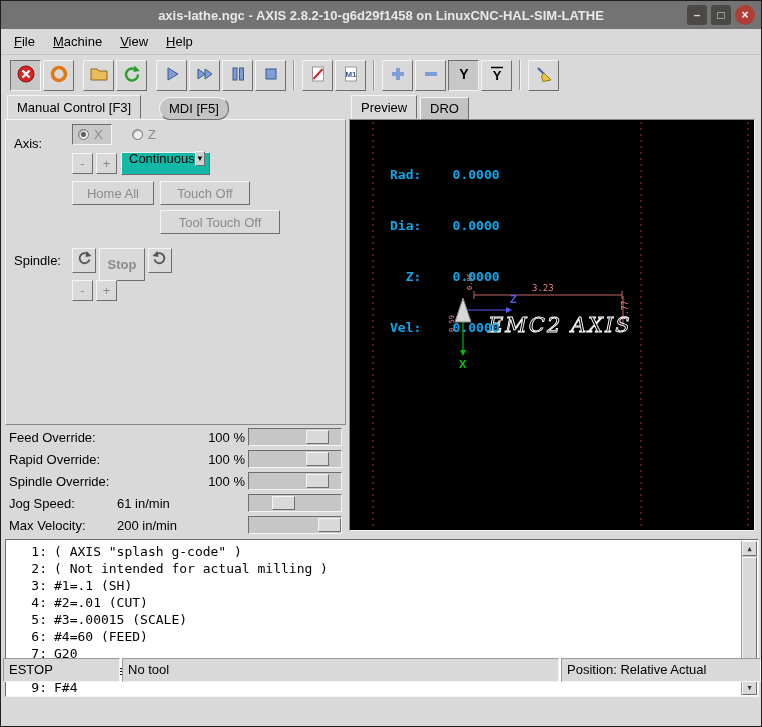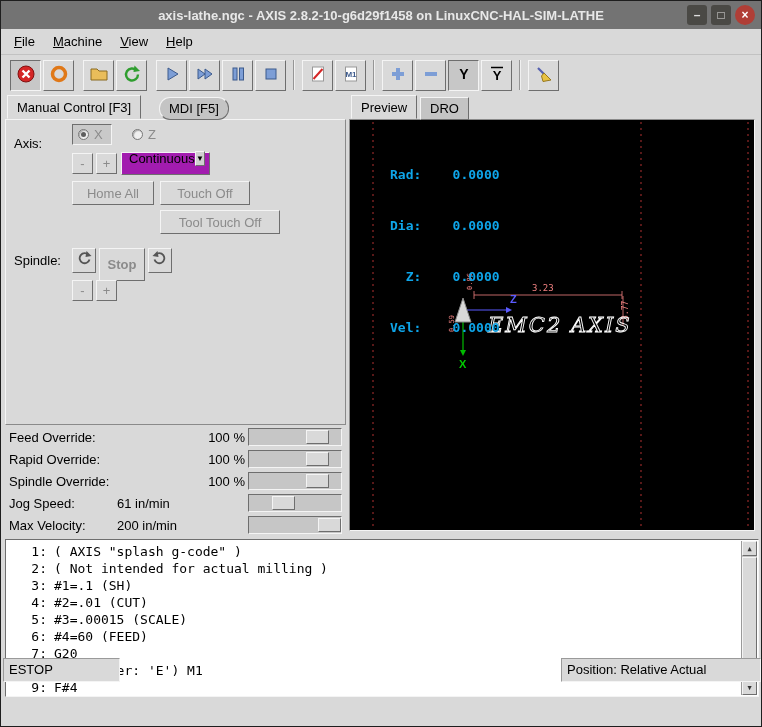"Continuous" .combo { background: #a21caf -> #14b8a6 }
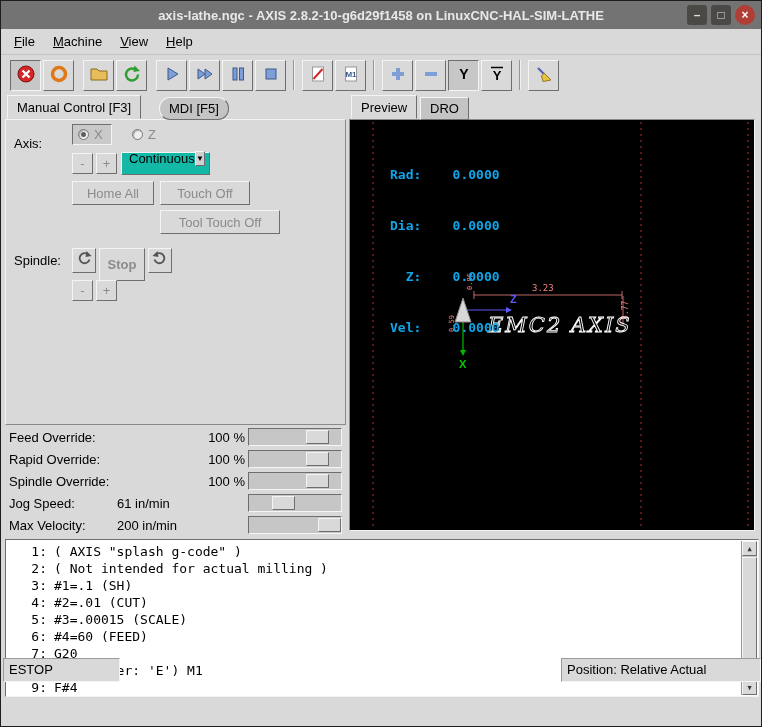"No tool" div.scell { html: none -> <div>No tool</div> }
